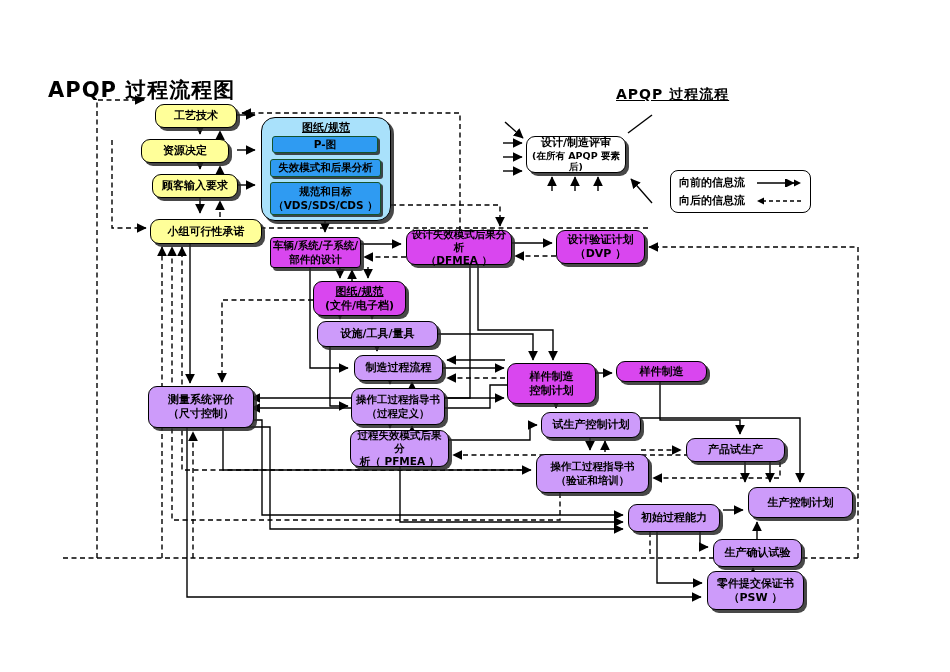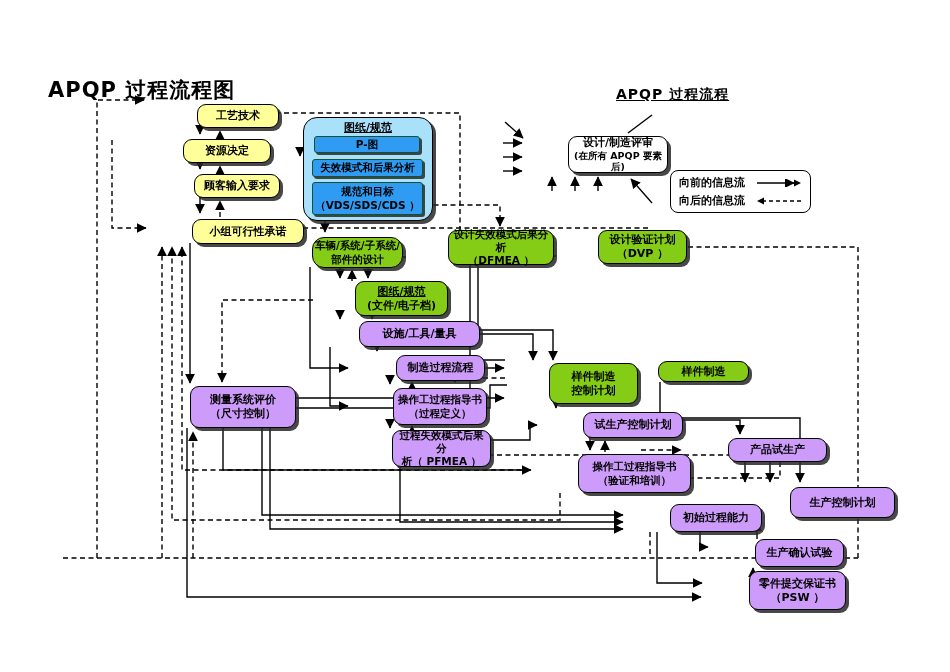"工艺技术" .node { margin-left: 42px -> none }
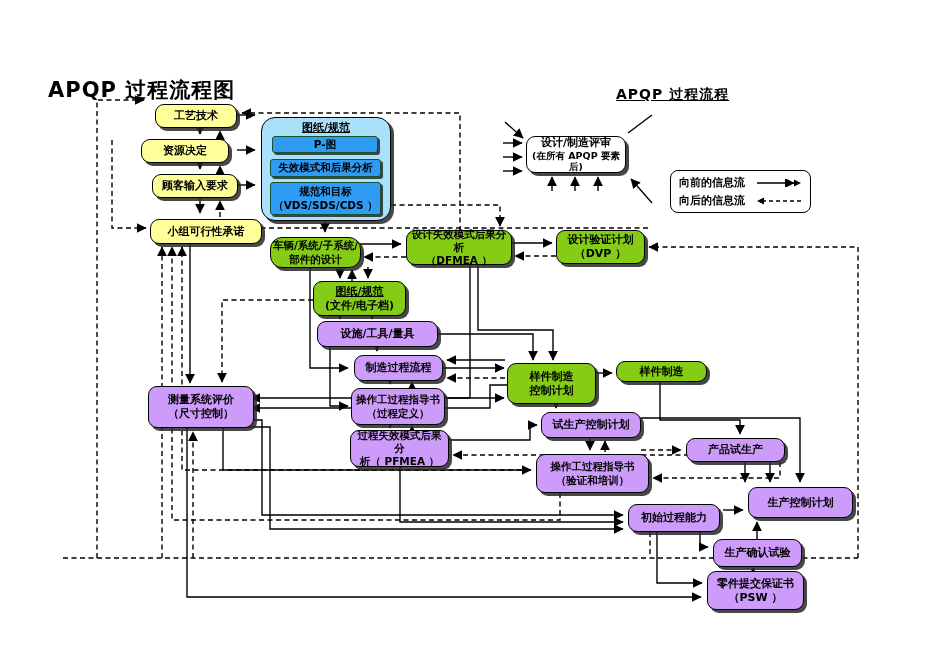"设计失效模式后果分析" .cyan { background: #84cc16 -> #d946ef }
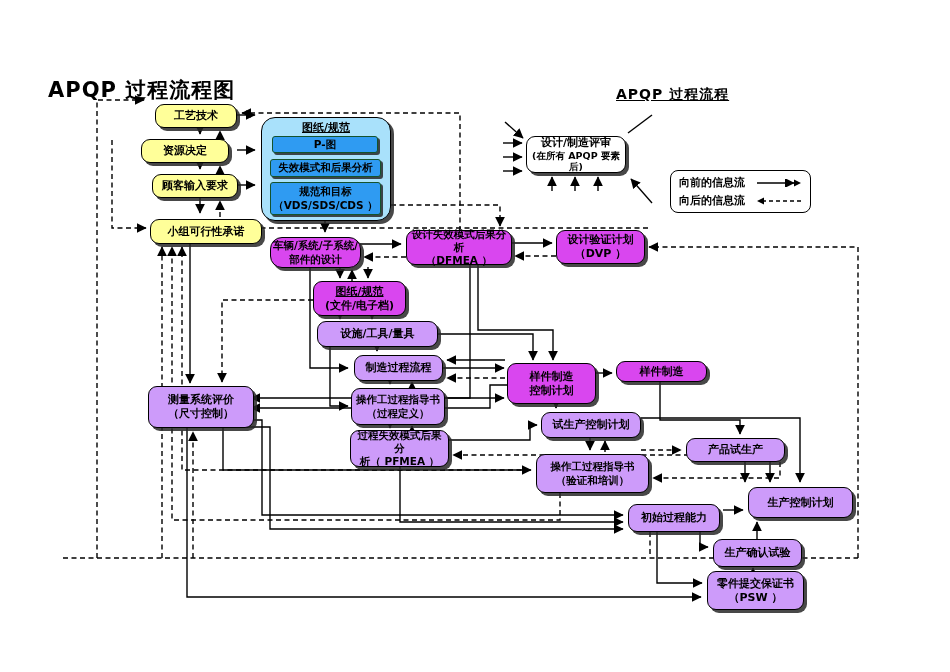"车辆/系统/子系统/" .rect { border-radius: 12px -> 4px }
